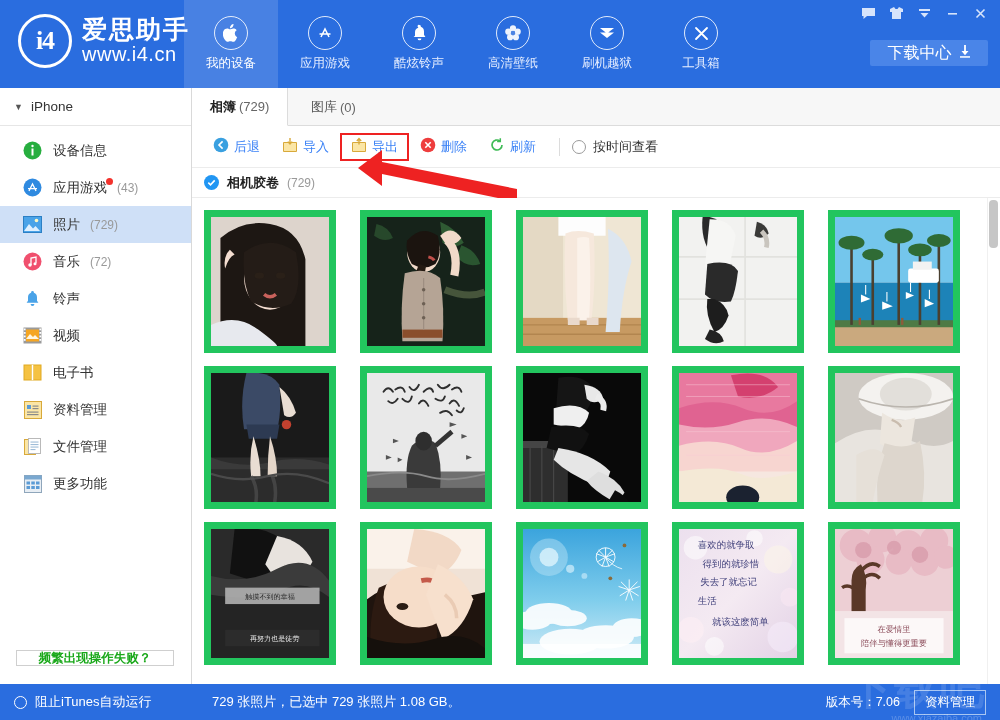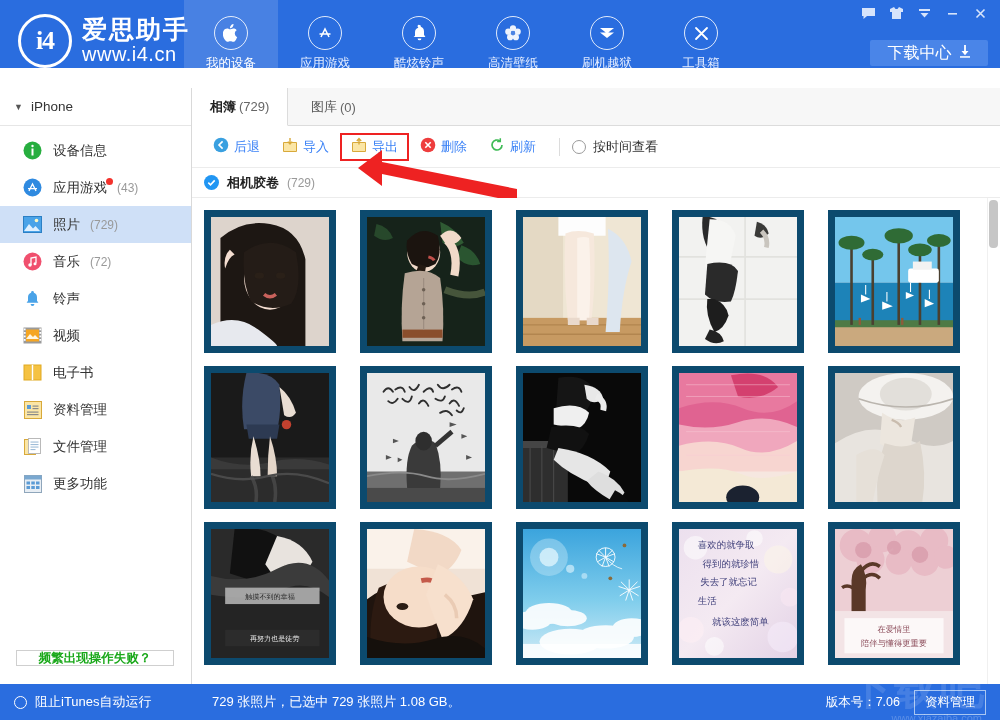"i4" .header { height: 68px -> 88px }
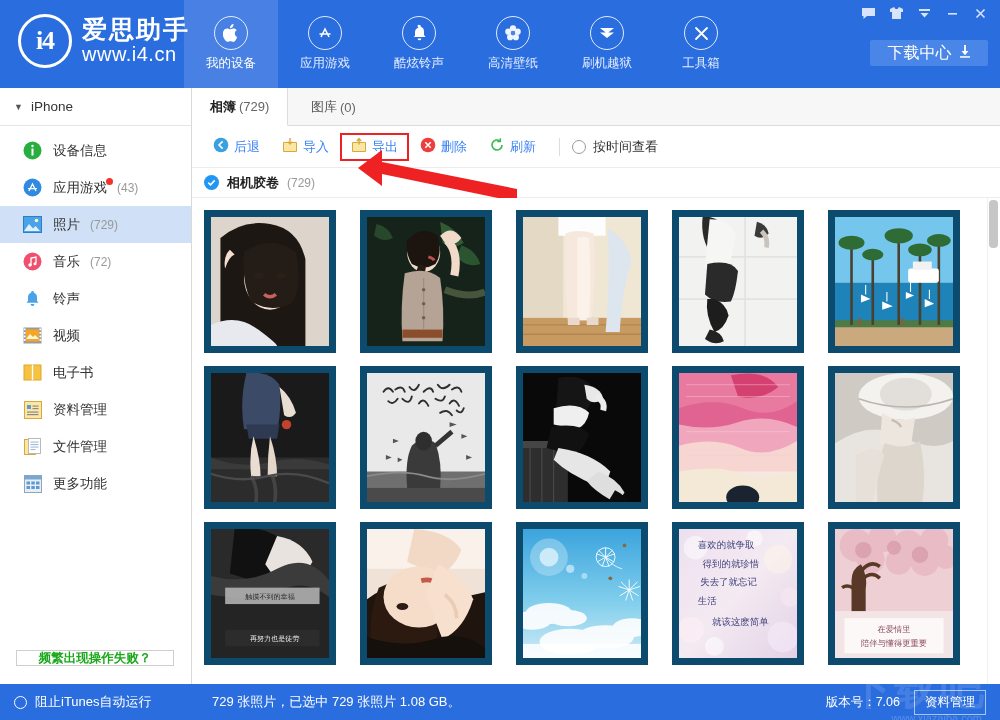"喜欢的就争取" .cell { background: #0c4a6e -> #22c55e }
